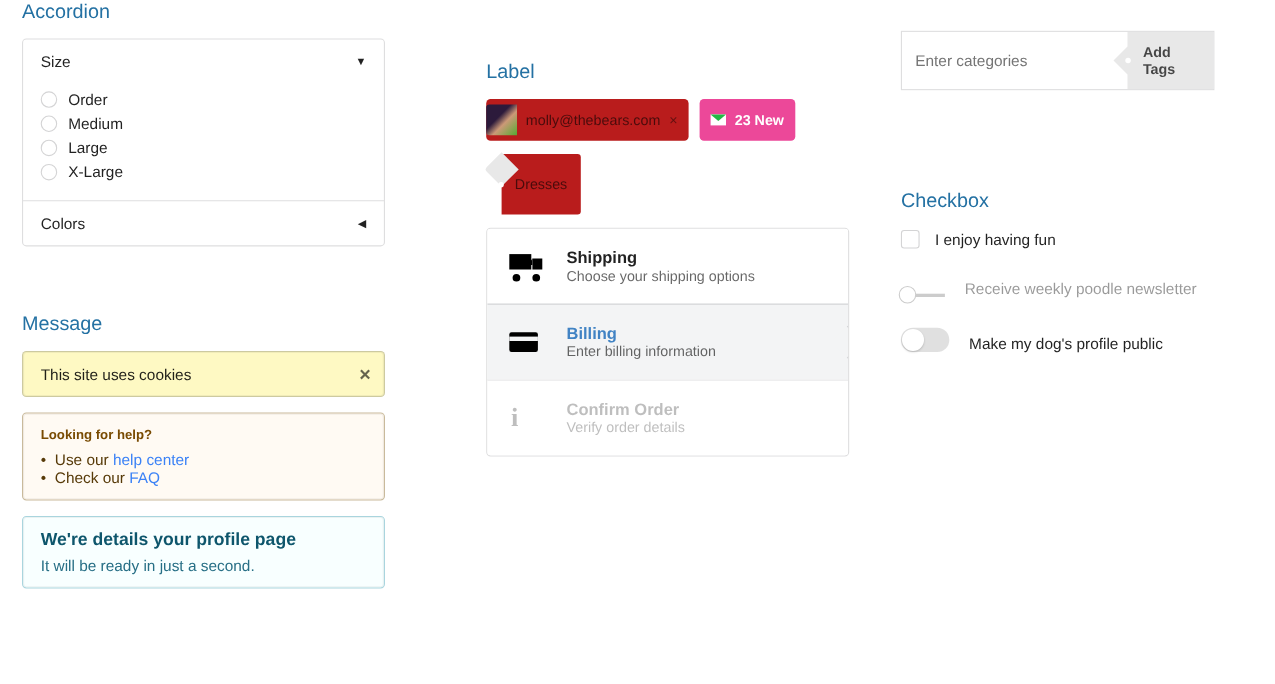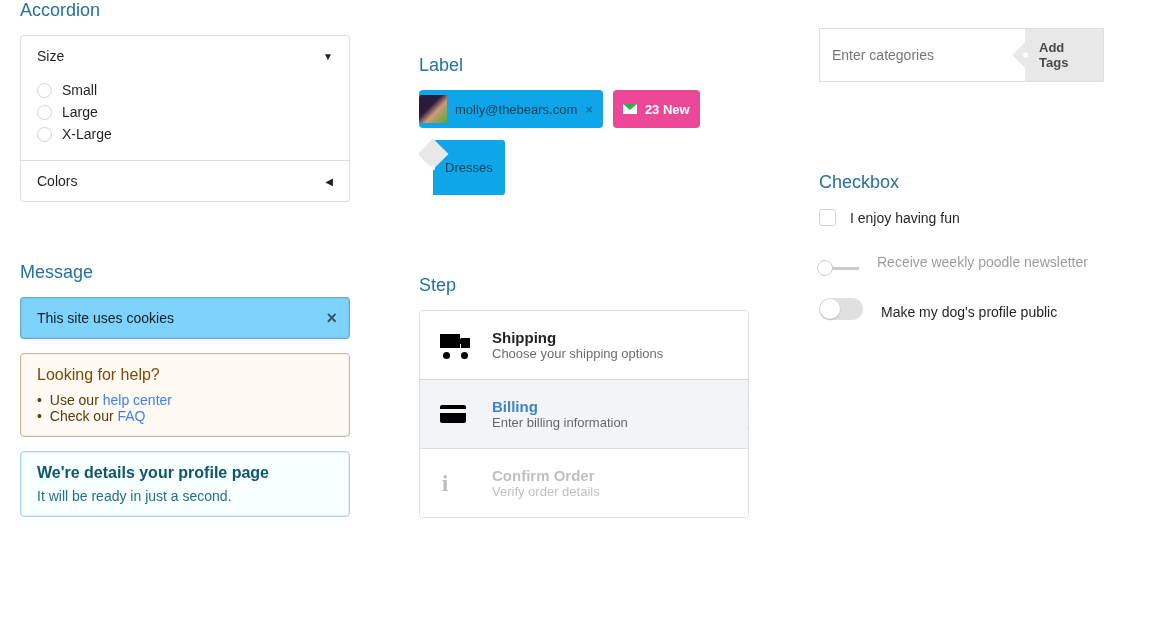"Label" .col2 { left: 419px -> 442px }
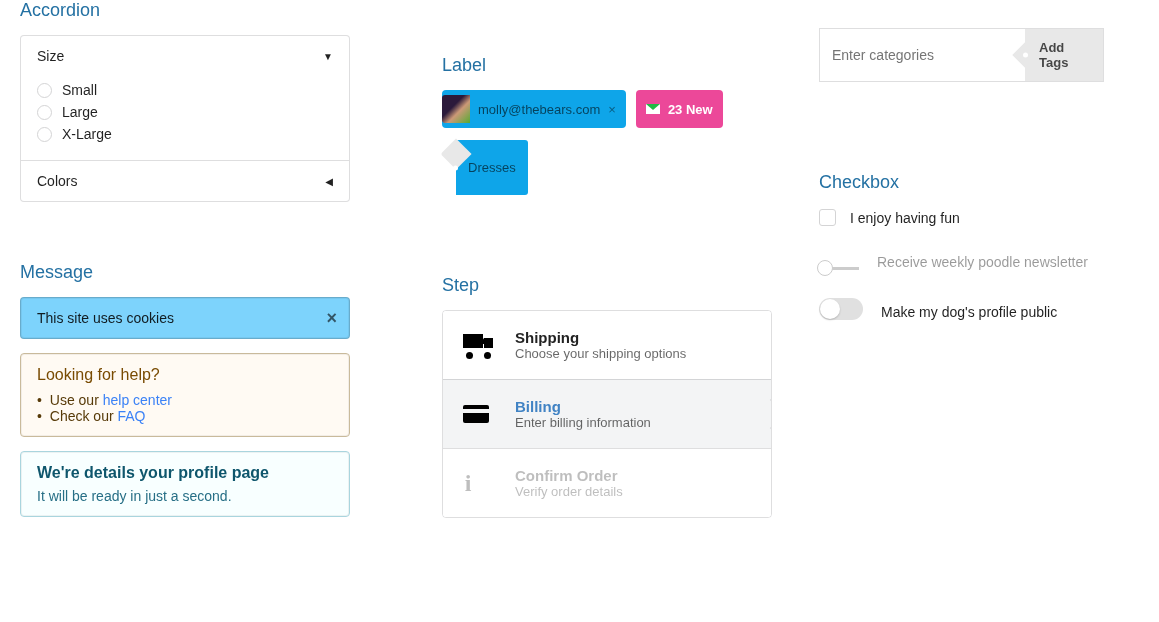"Small" span { text: Small -> Order }
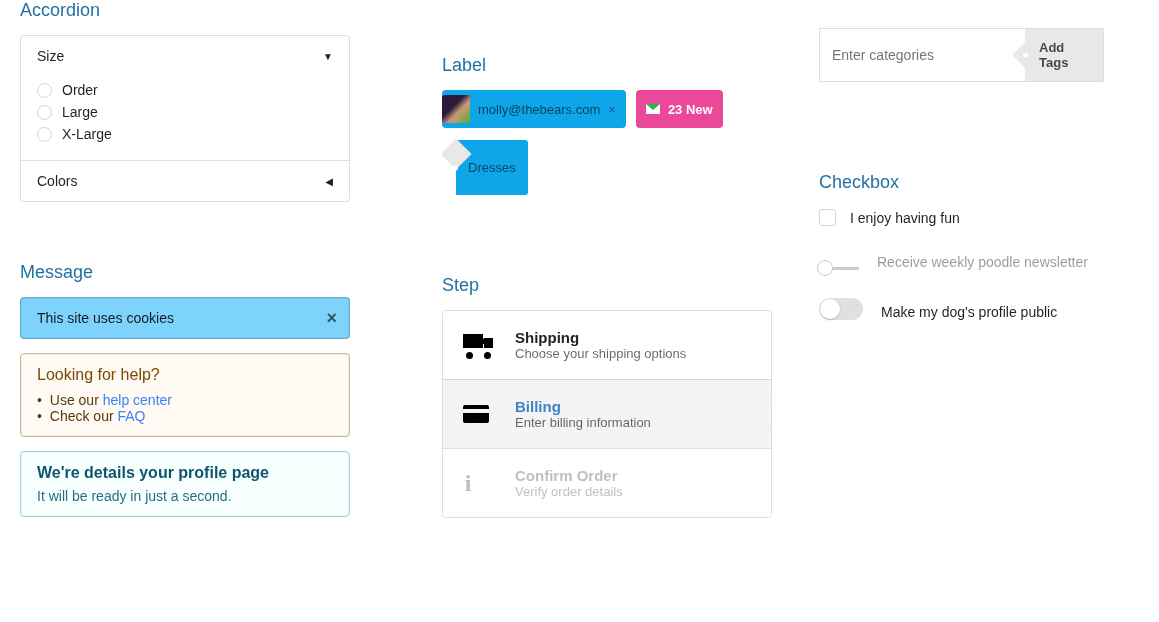"Medium" div.radio-item { html: none -> <div> <span></span> <span>Medium</span> </div> }
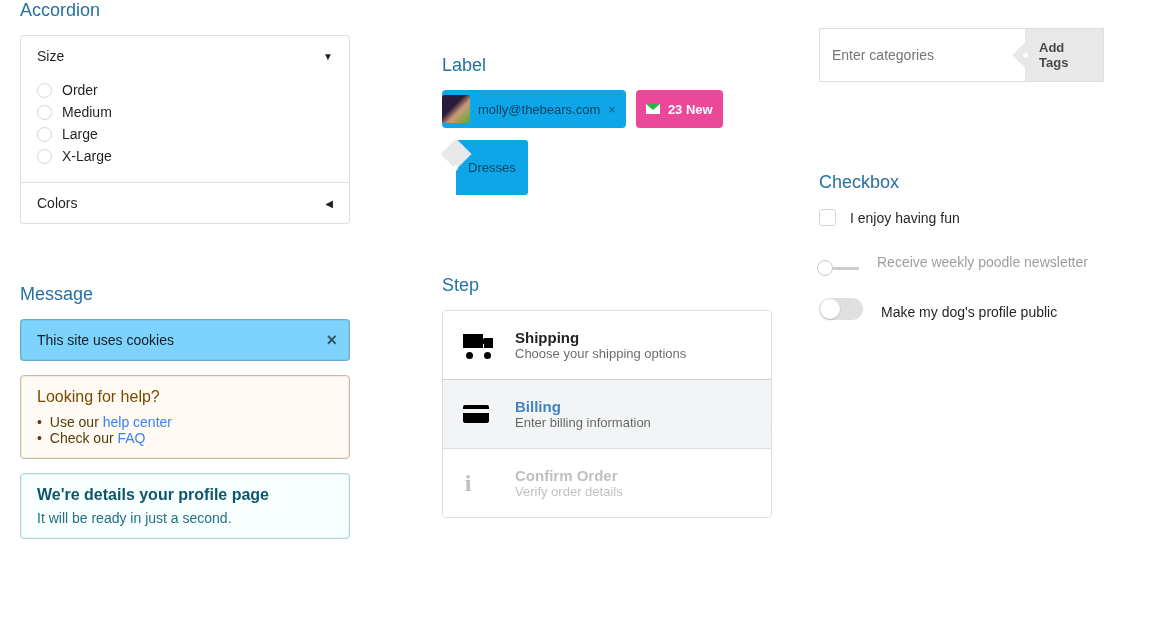"molly@thebears.com" .ui-label { background: #0ea5e9 -> #b91c1c }
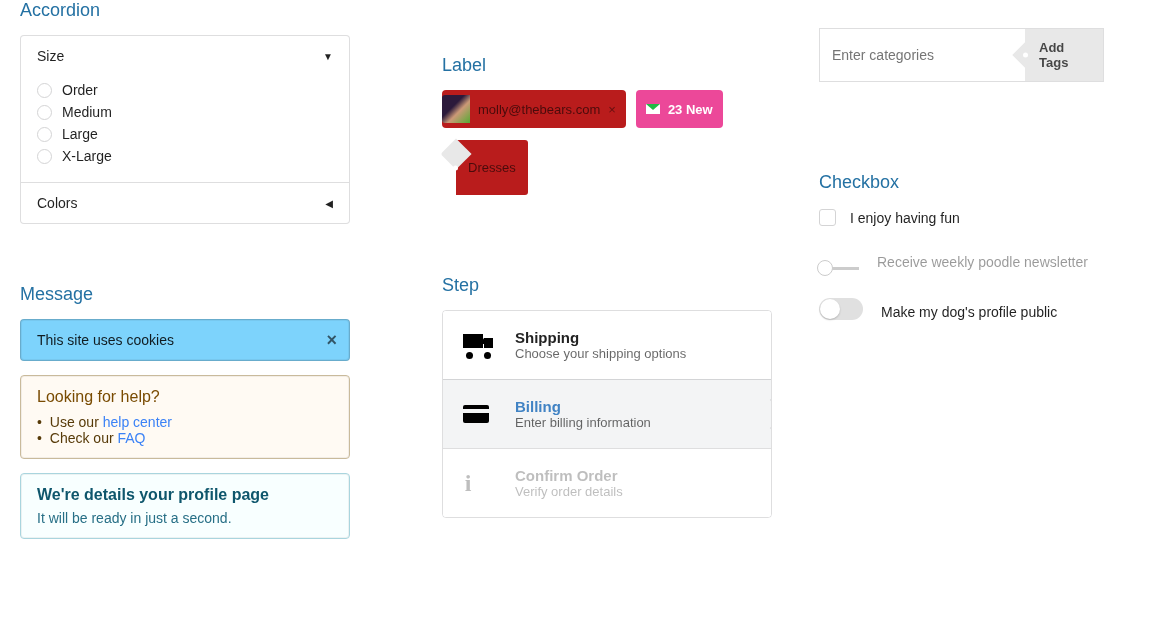"Step" h4 { html: <h4>Step</h4> -> none }
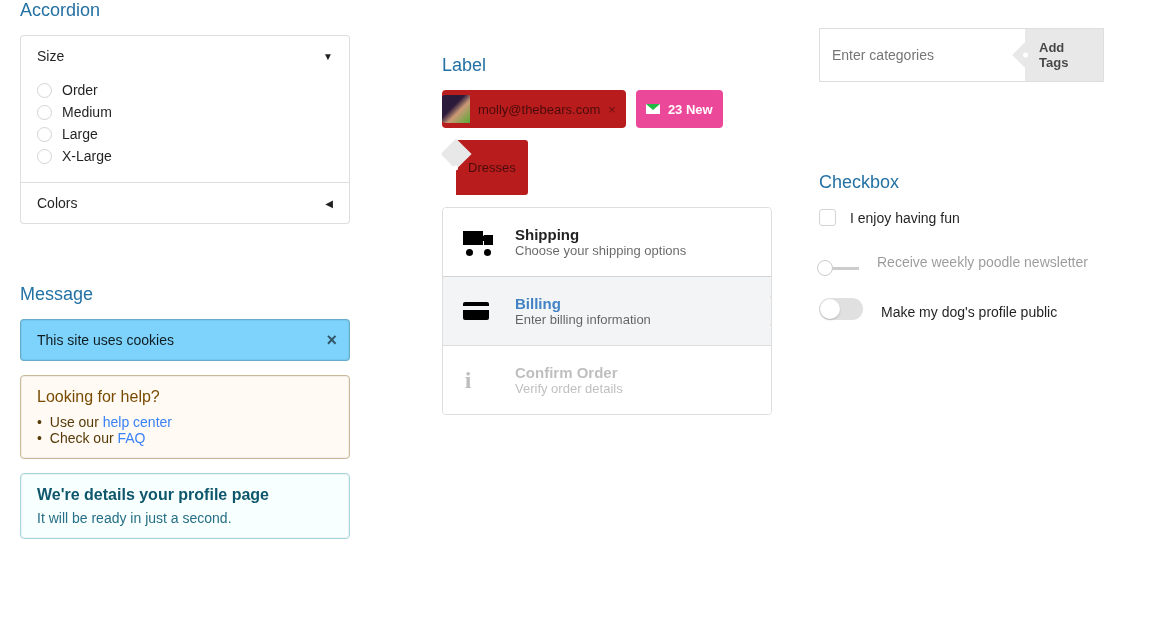"This site uses cookies" .message { background: #7dd3fc -> #fef9c3 }
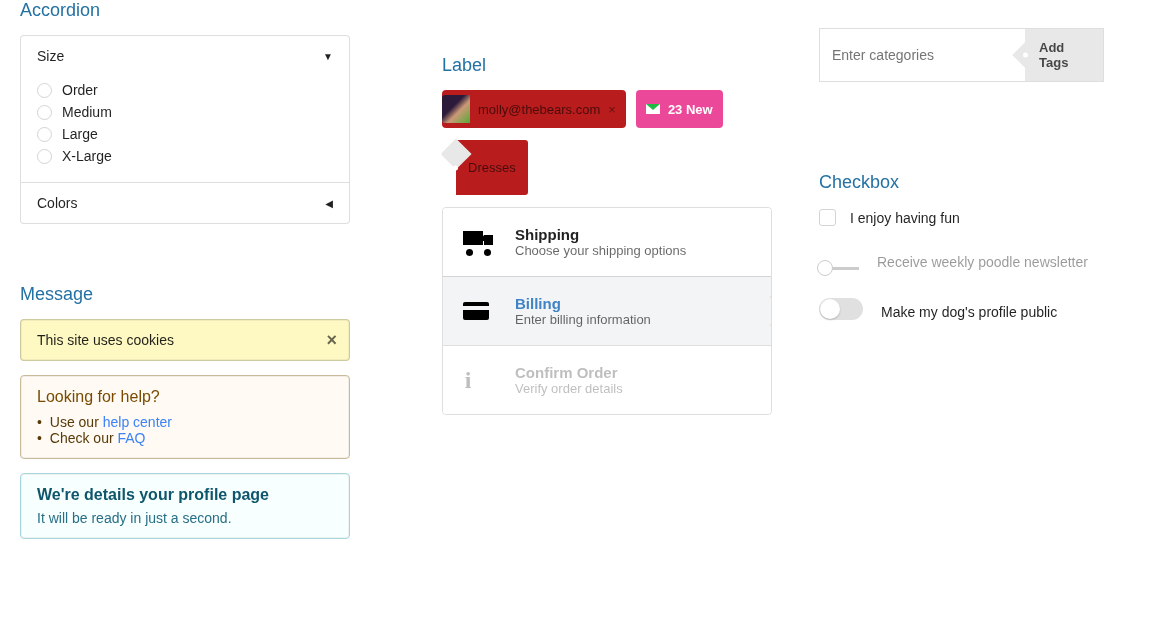"Looking for help?" .message.warning .hdr { font-size: 16px -> 12px; font-weight: 400 -> 700 }
